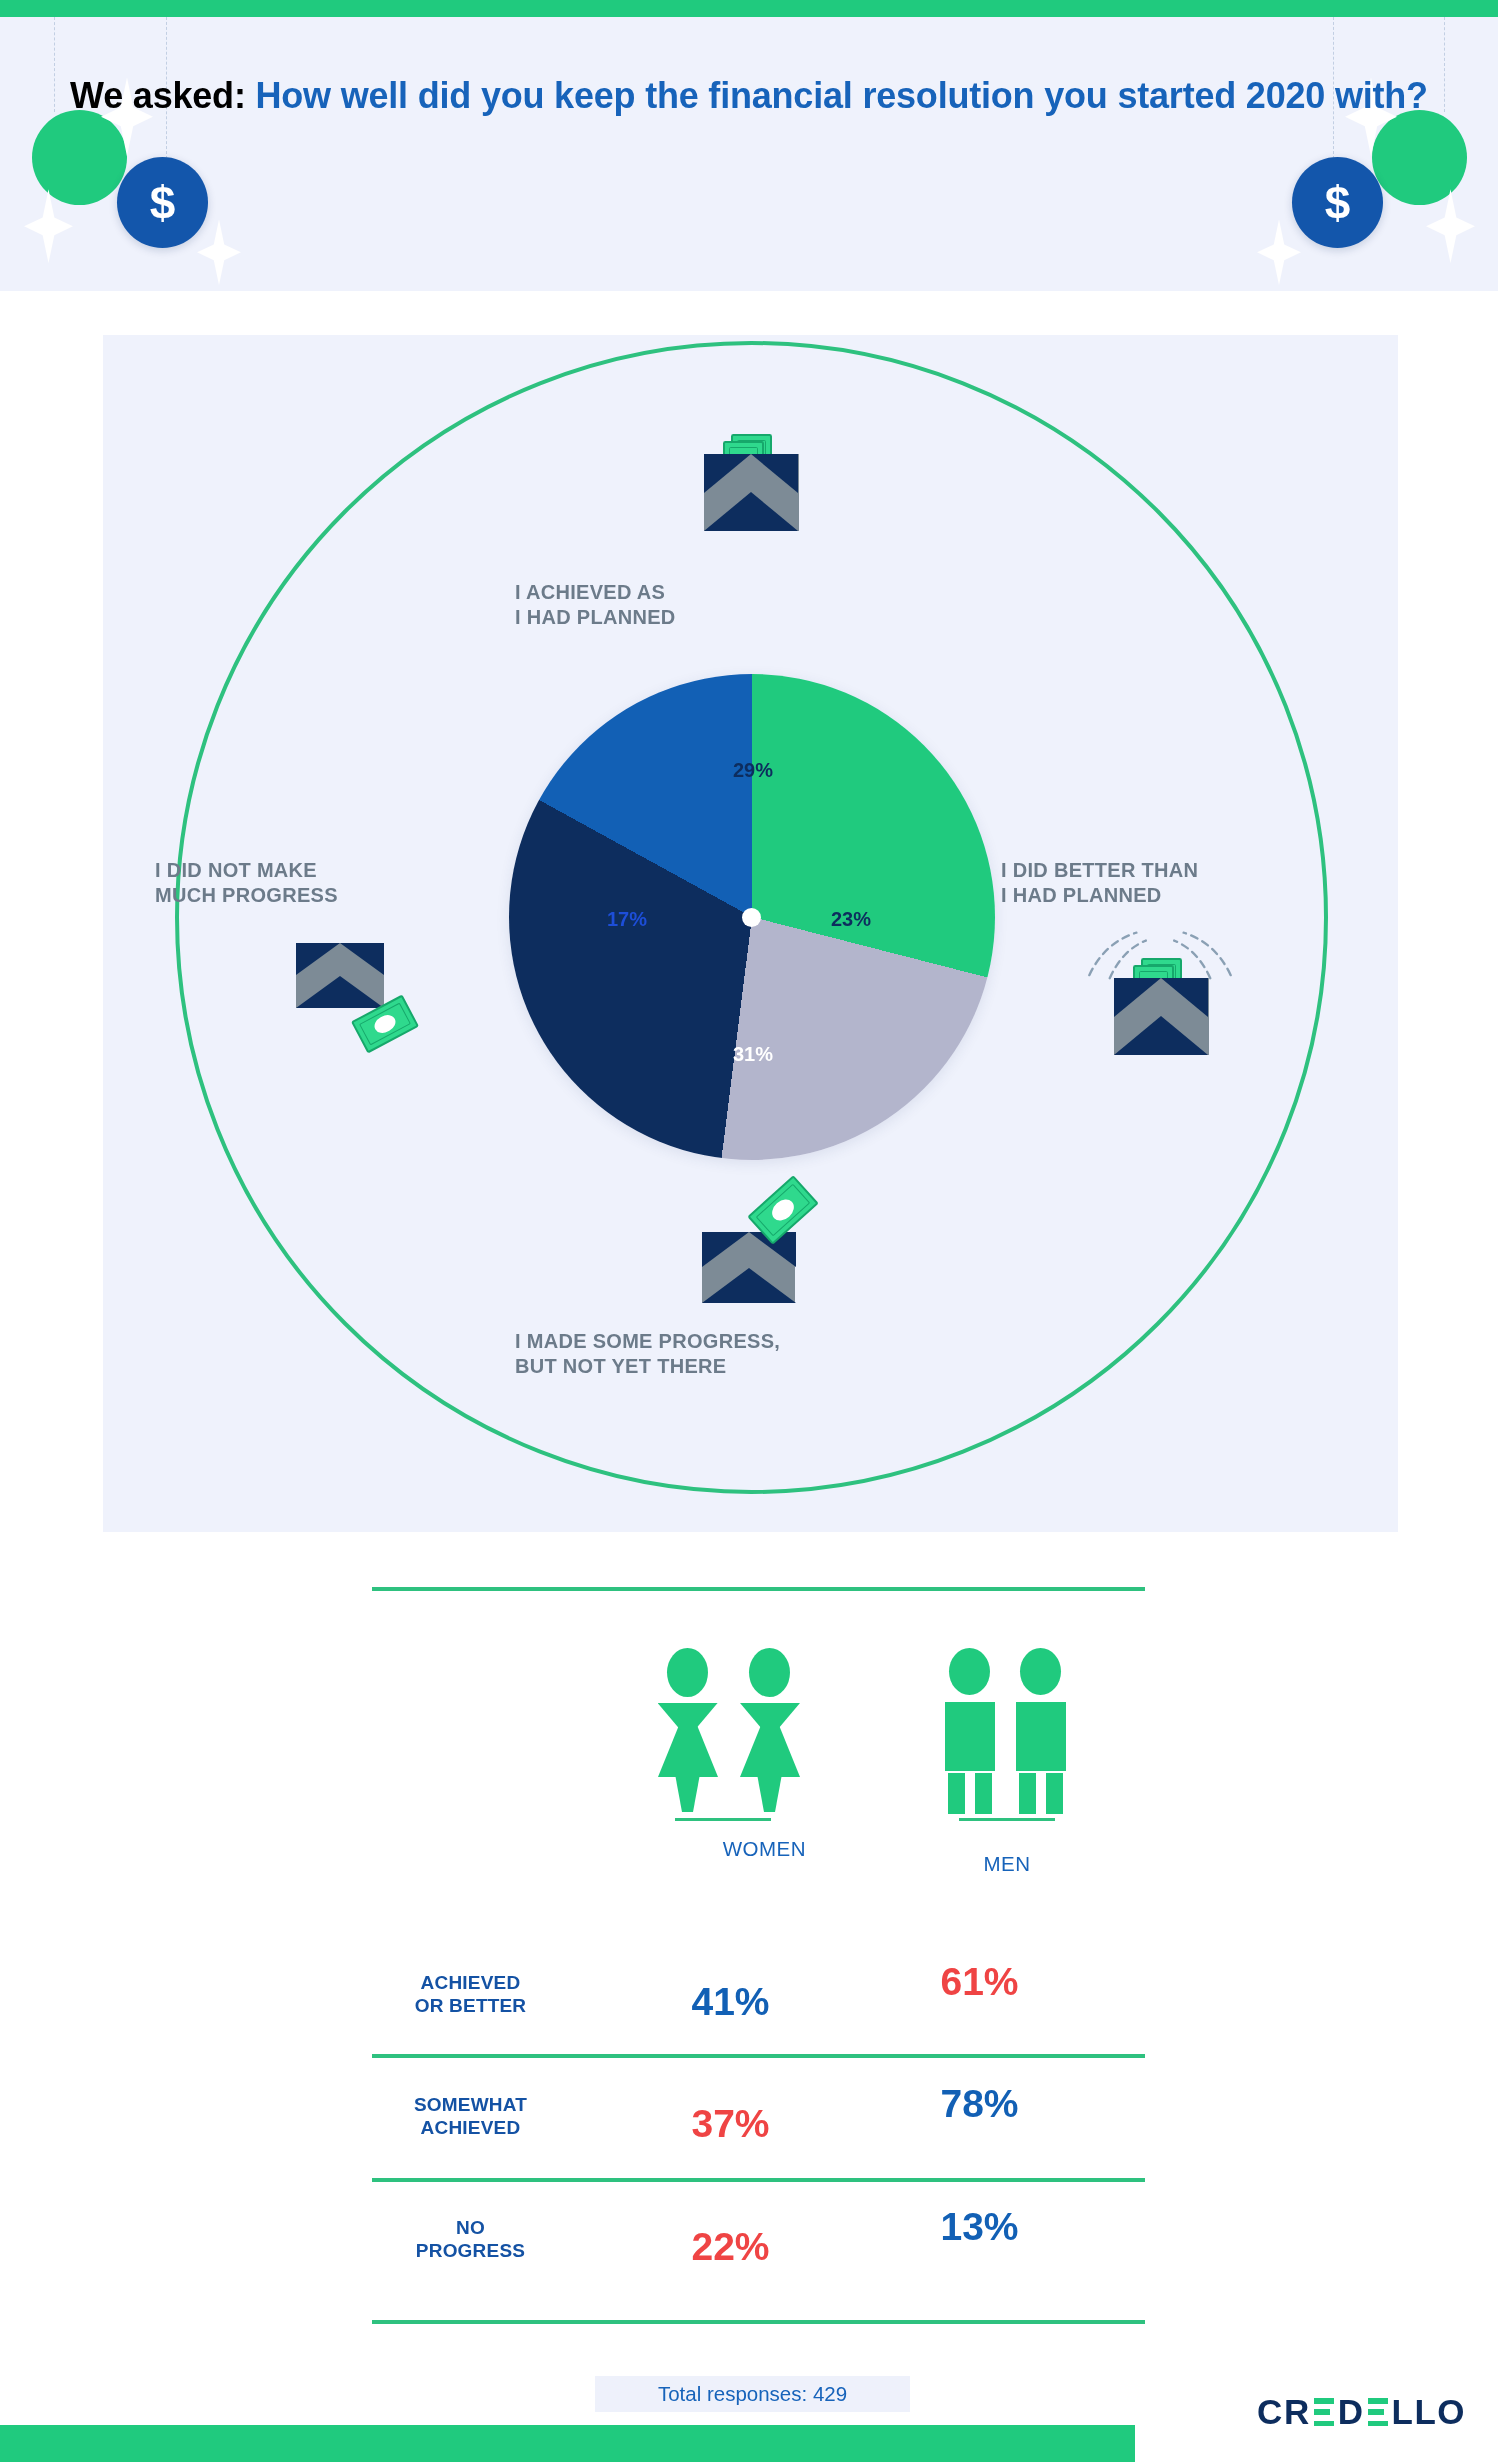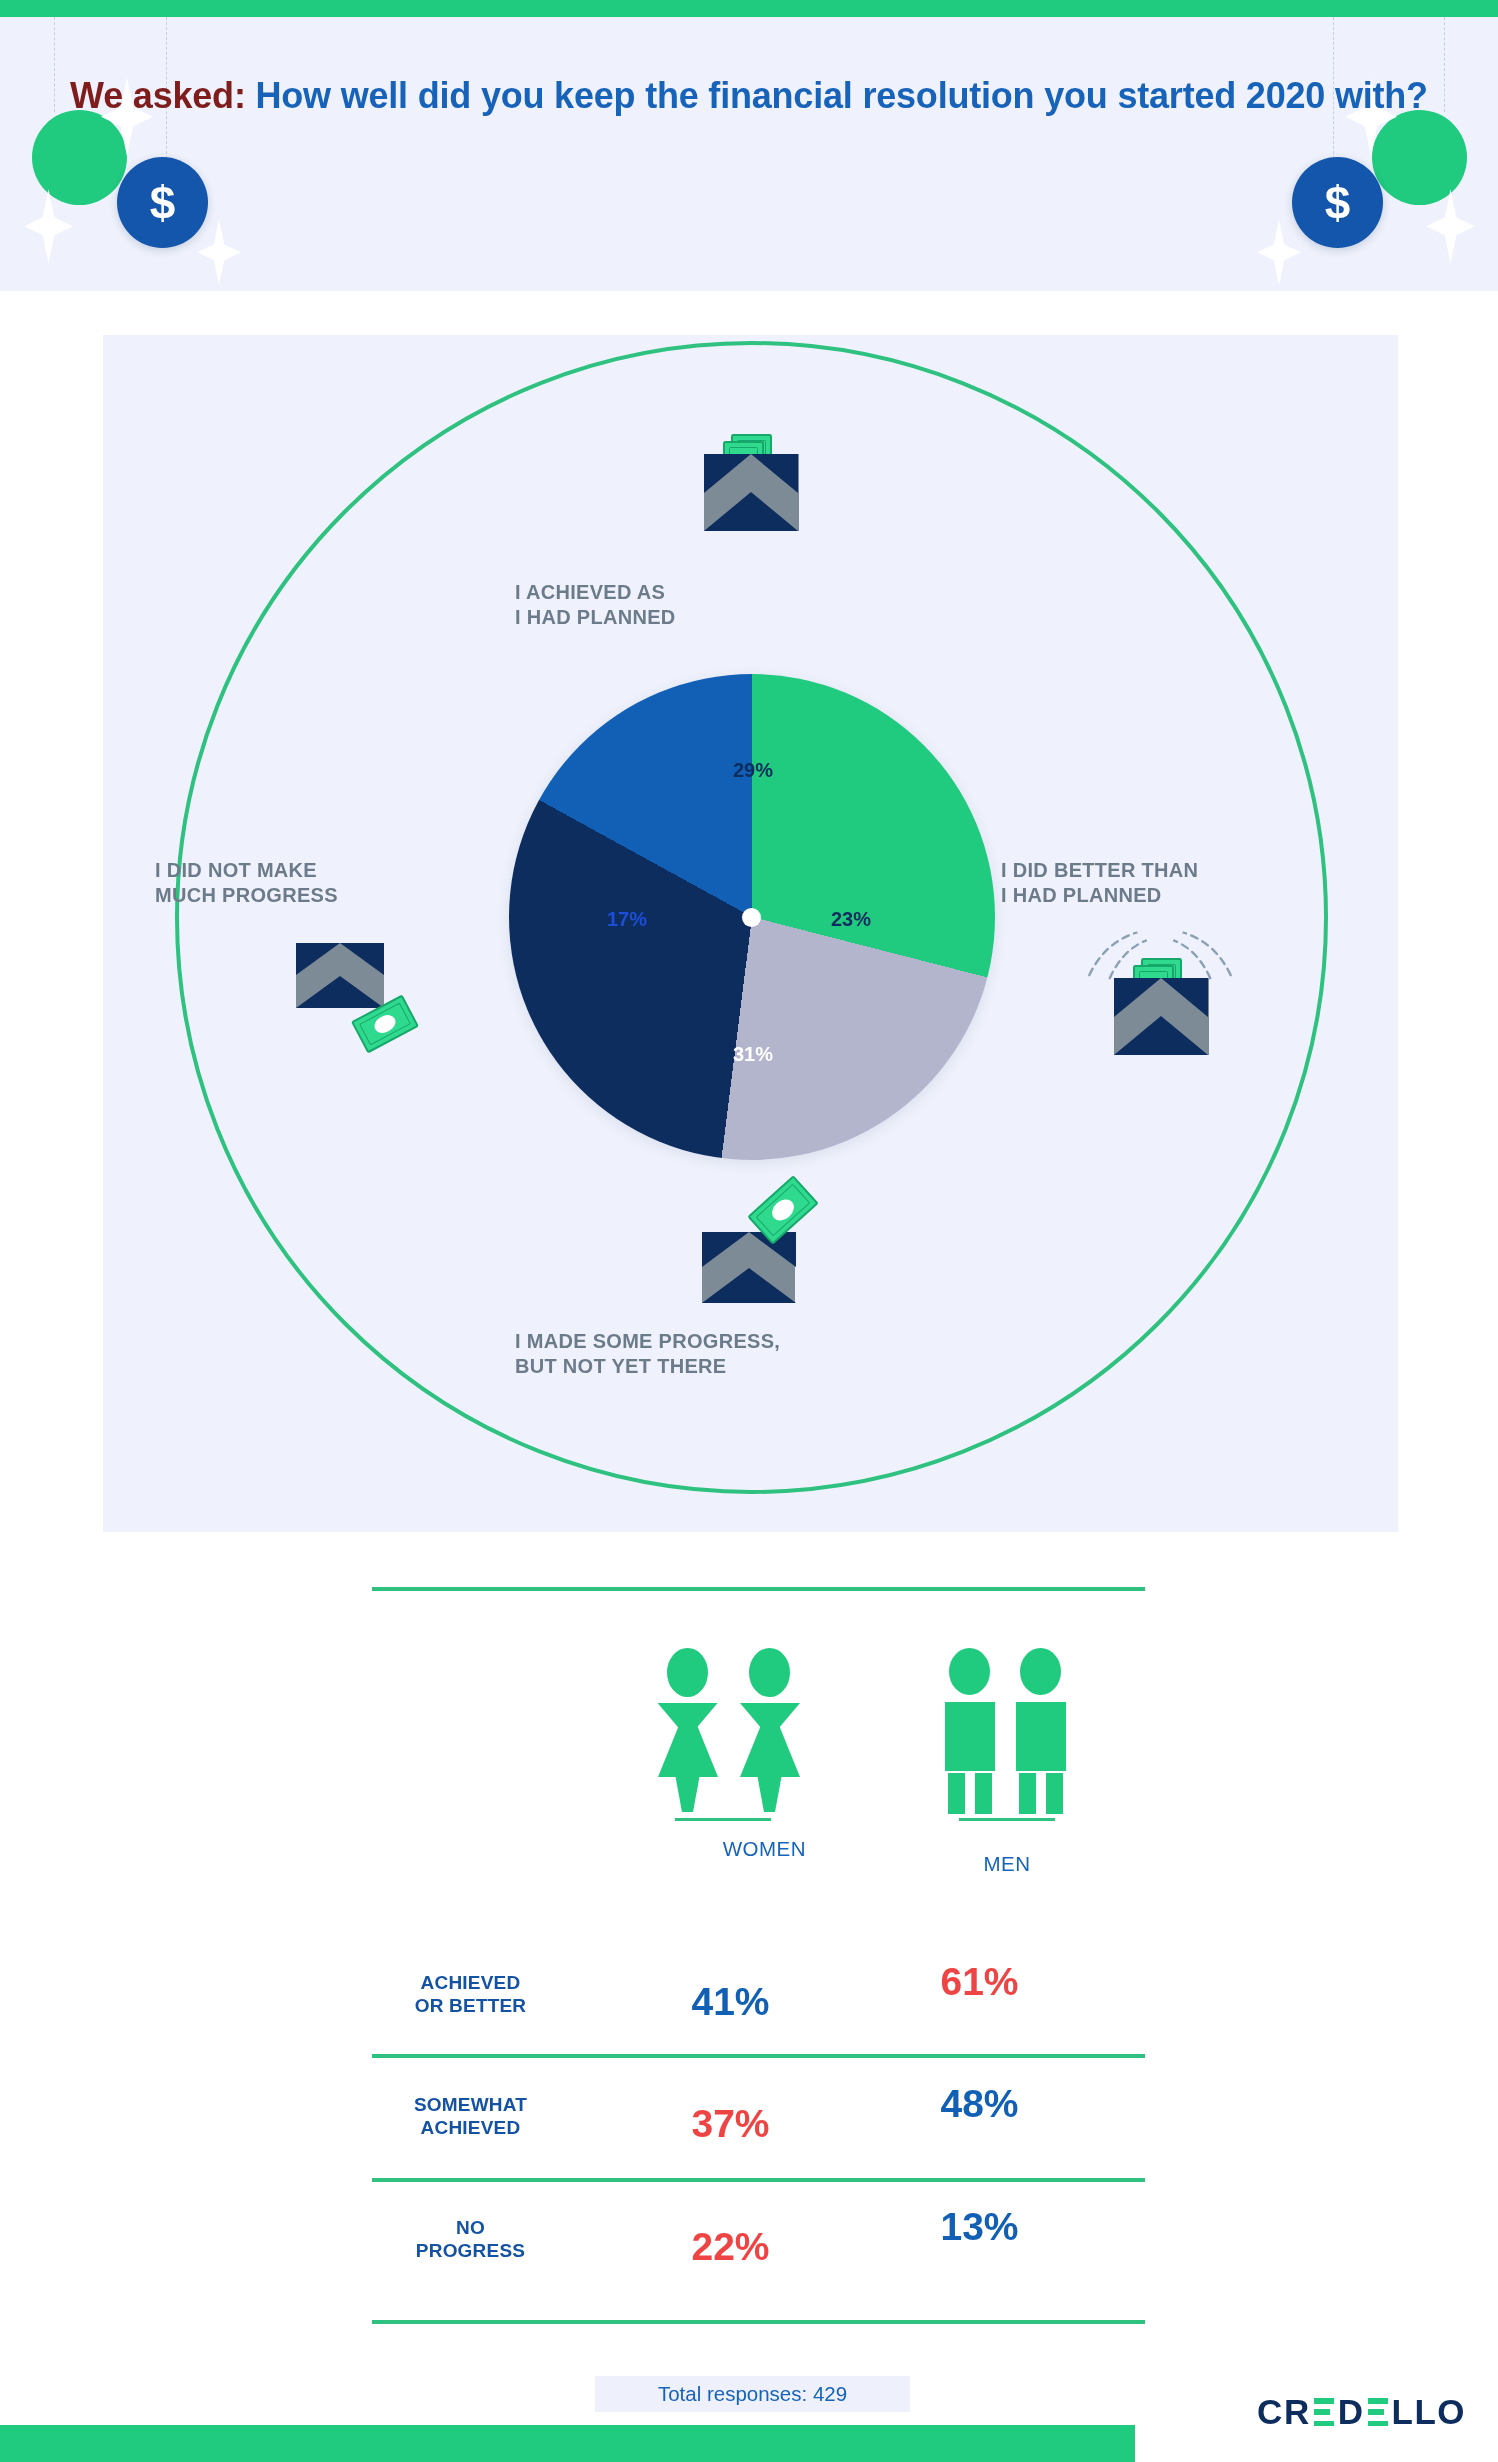"We asked:" .title .lead { color: #7f1d1d -> #000000 }
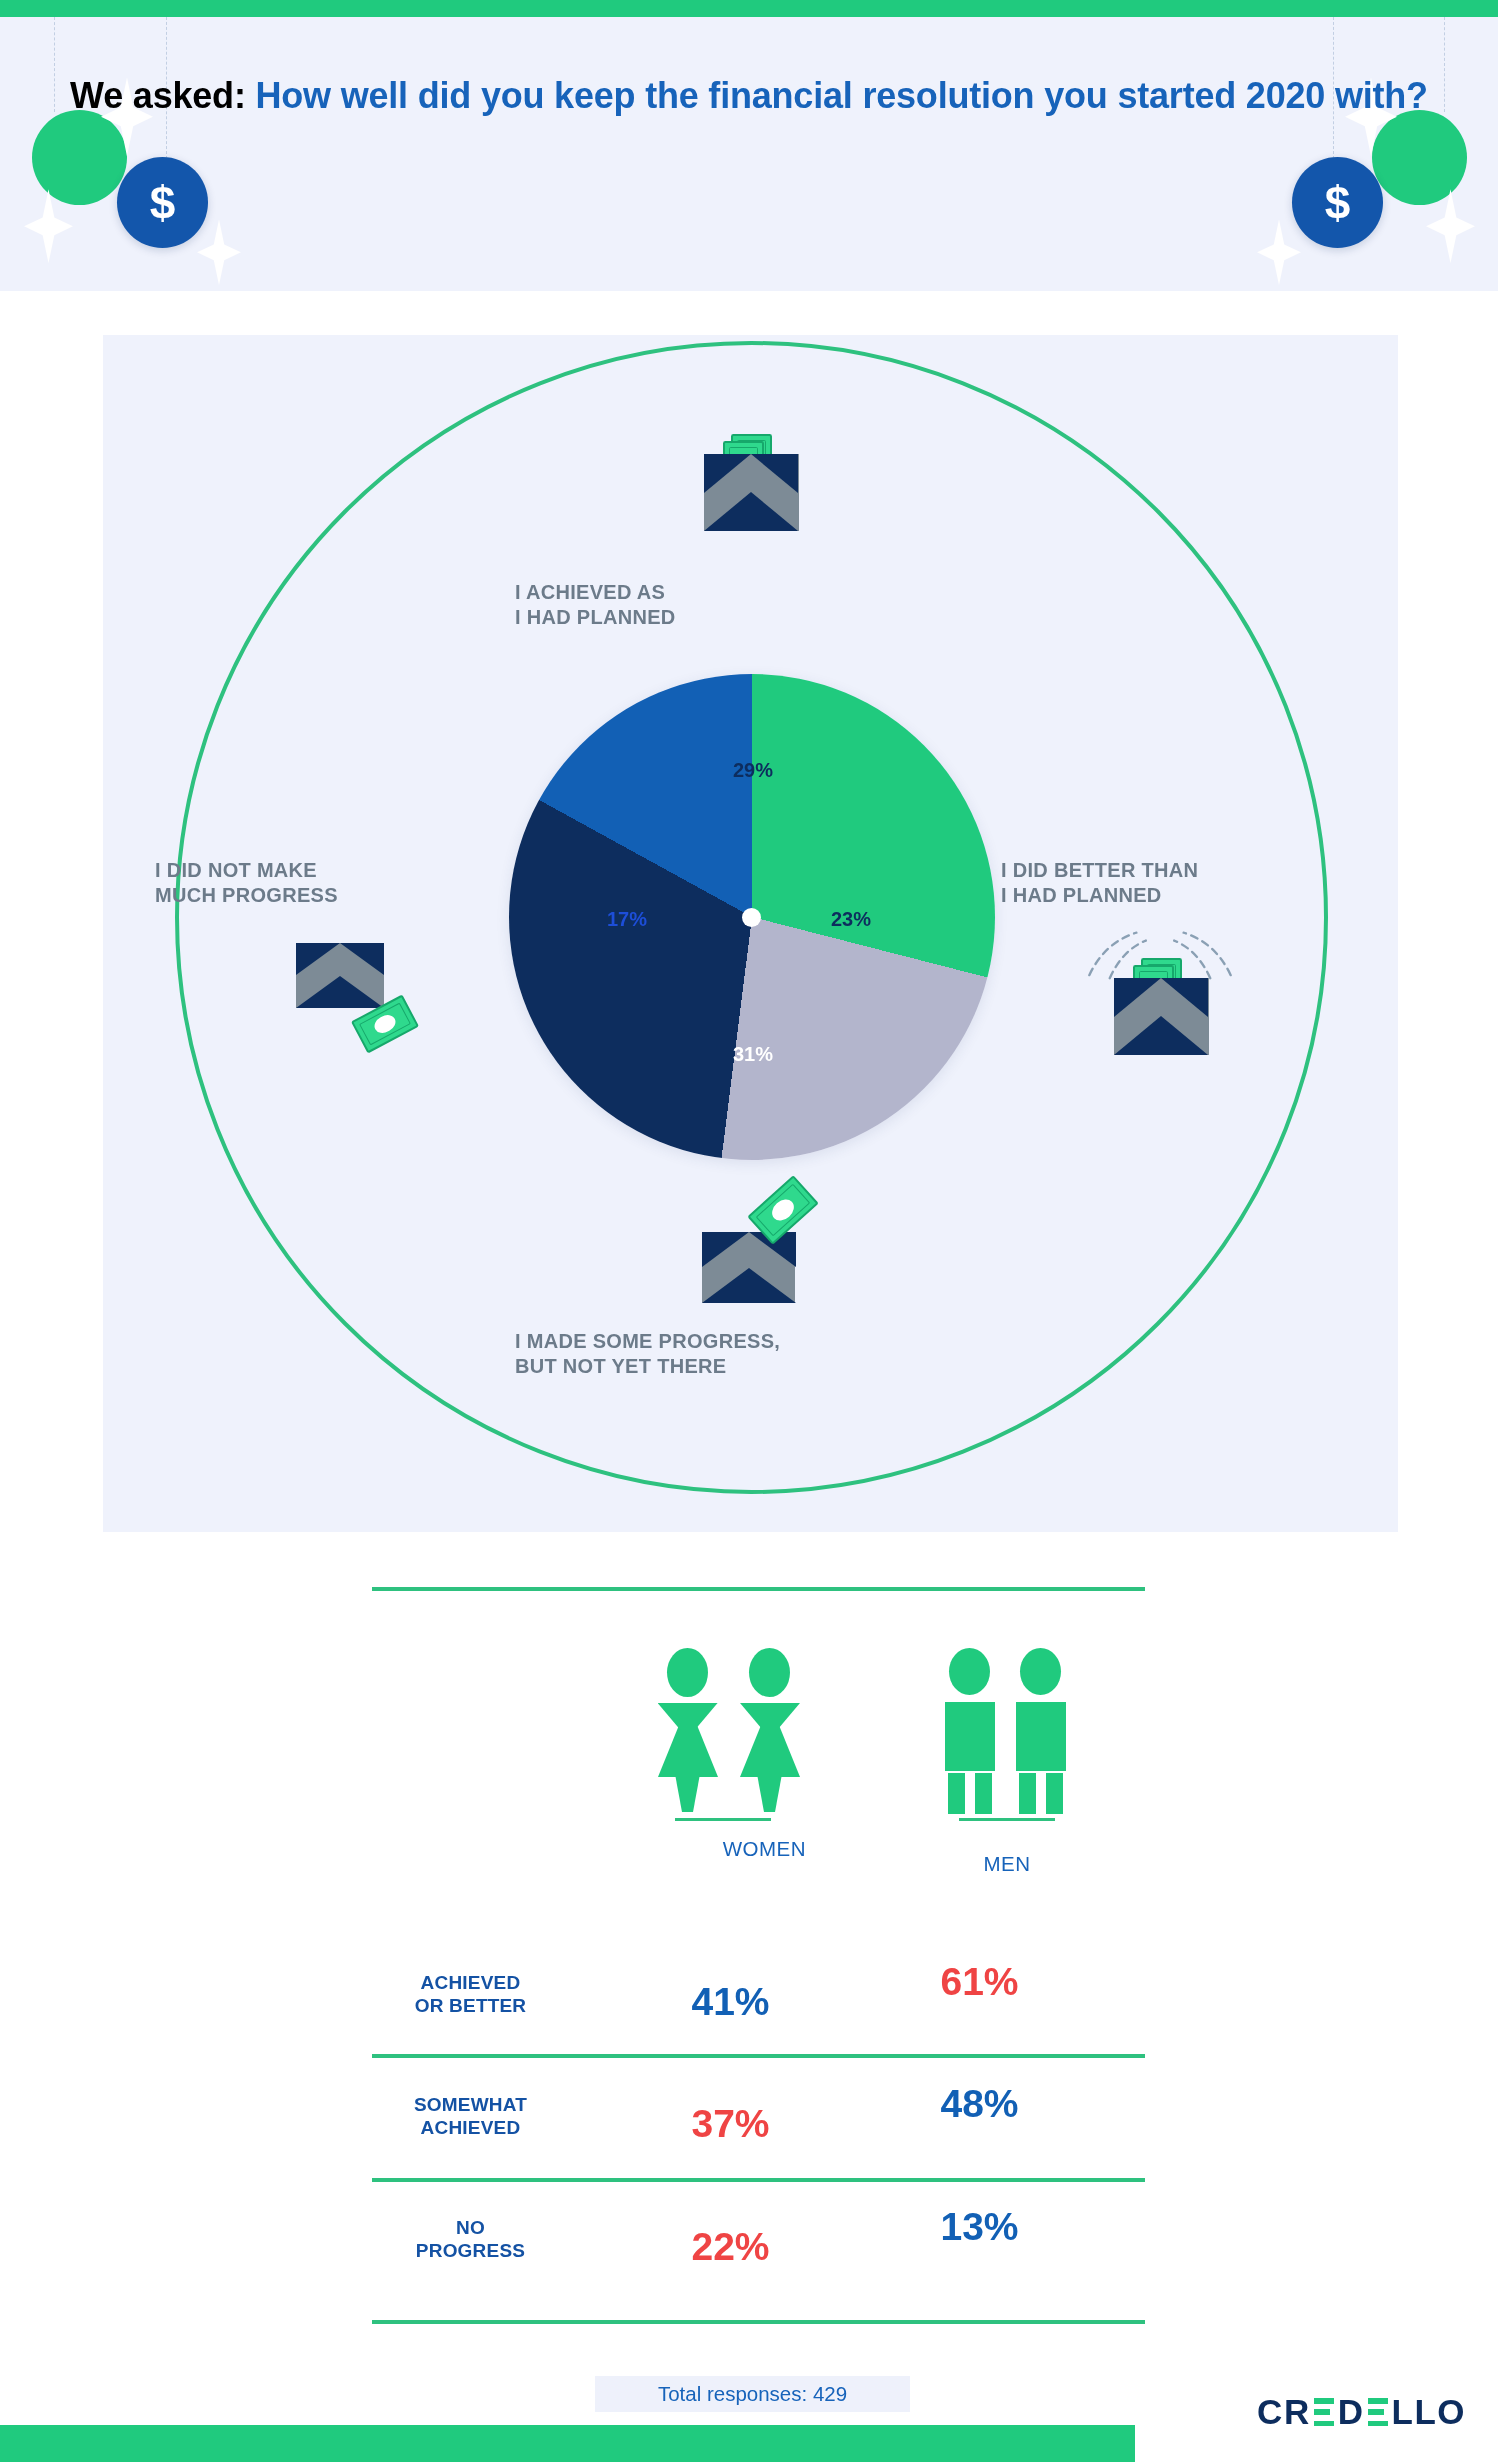"48%" div.tval { text: 48% -> 78% }
